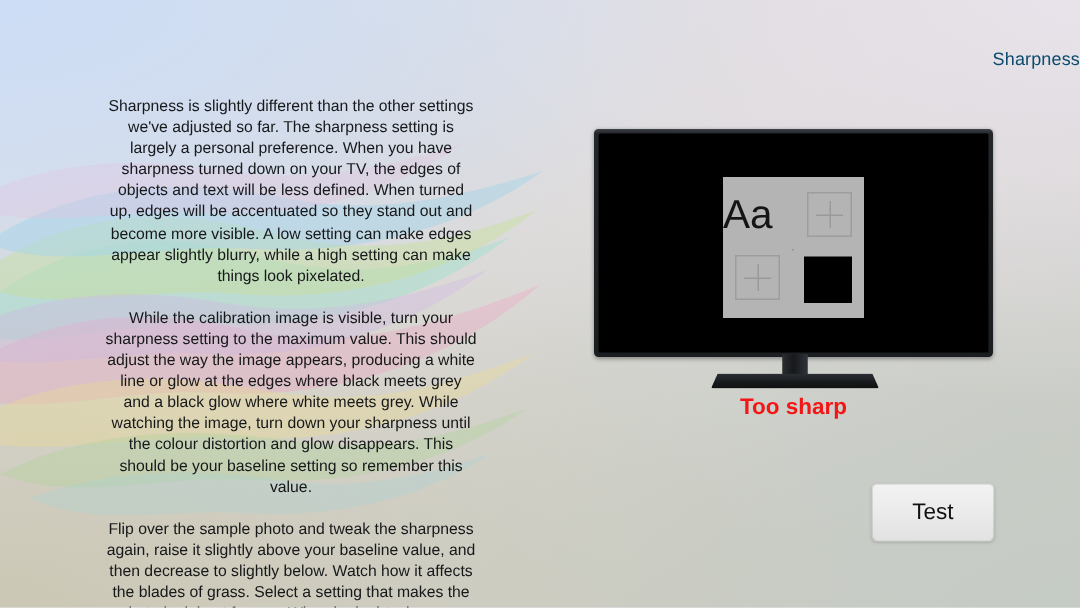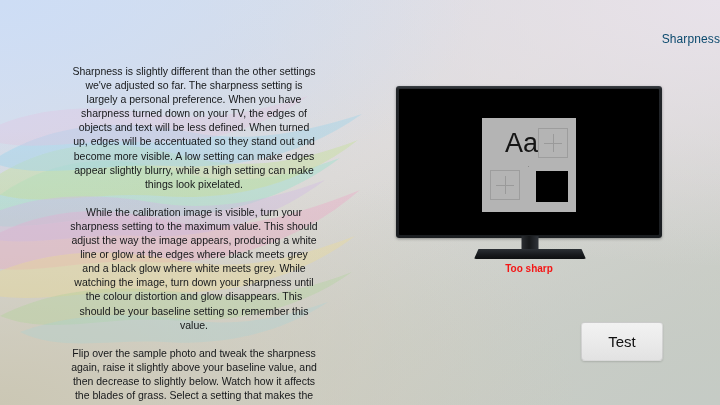"Aa" .cal-aa { left: 23px -> 0 }
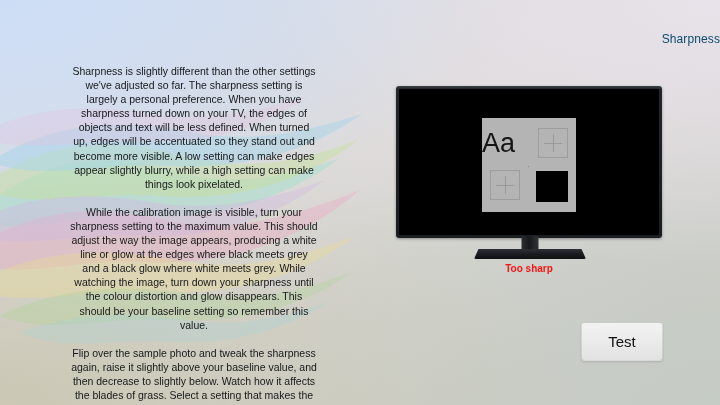"Too sharp" .tv-caption { font-size: 10px -> 15px }
